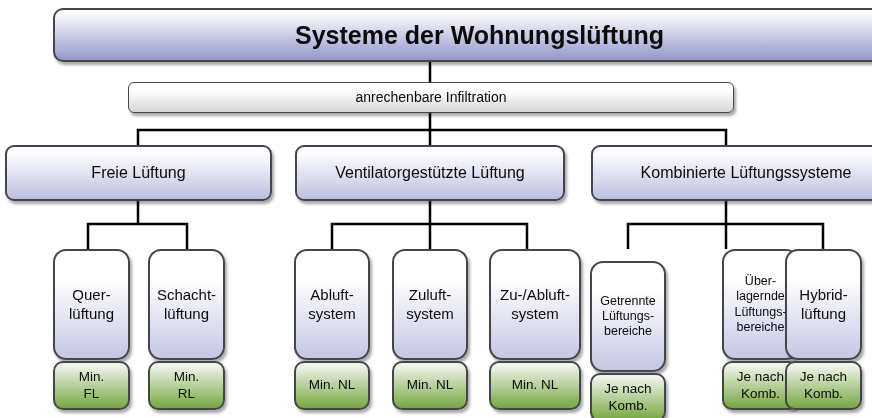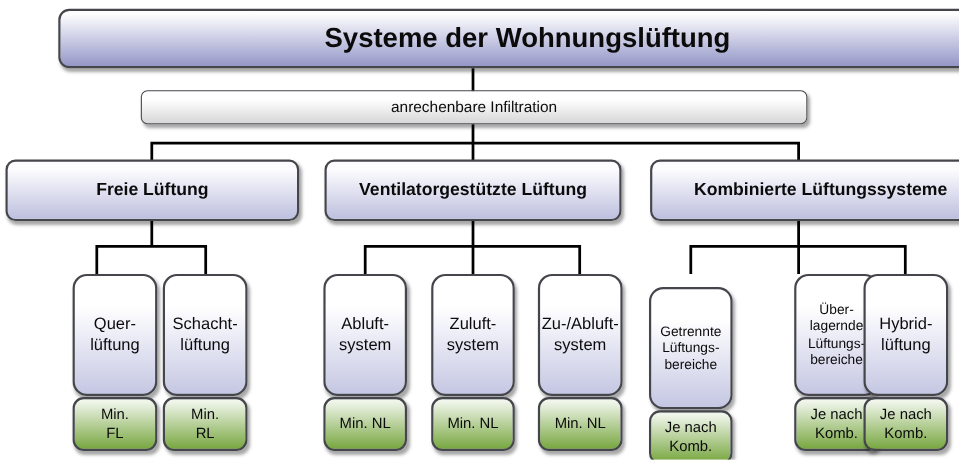"Freie Lüftung" .branch-box { font-weight: bold -> normal }
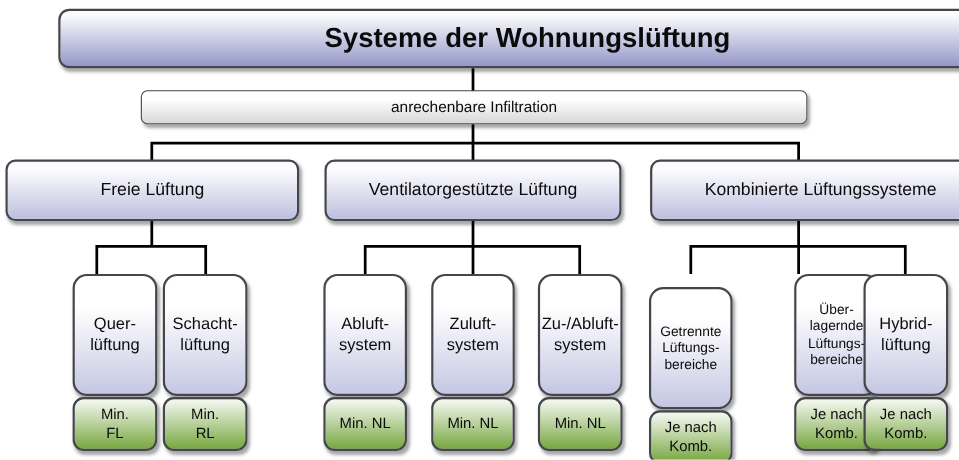"Quer-" .col-quer { left: 66px -> 53px }
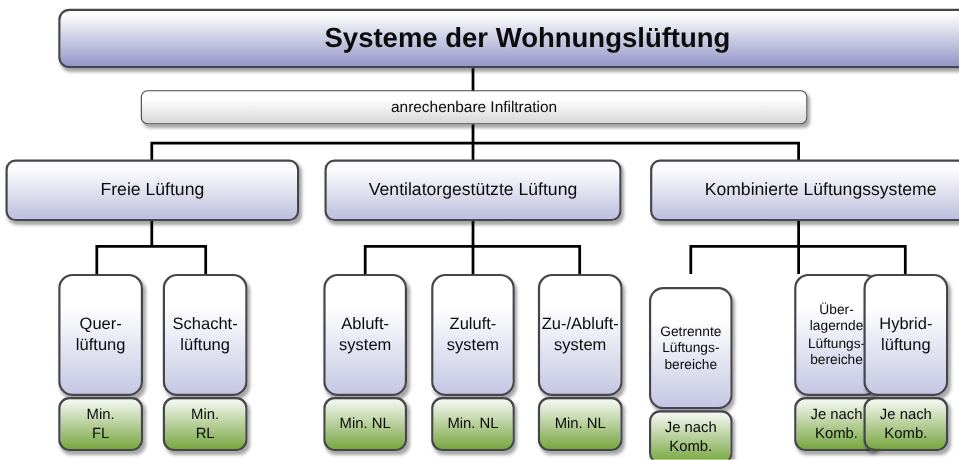"Zu-/Abluft-" .col-zuab { width: 77px -> 92px }
